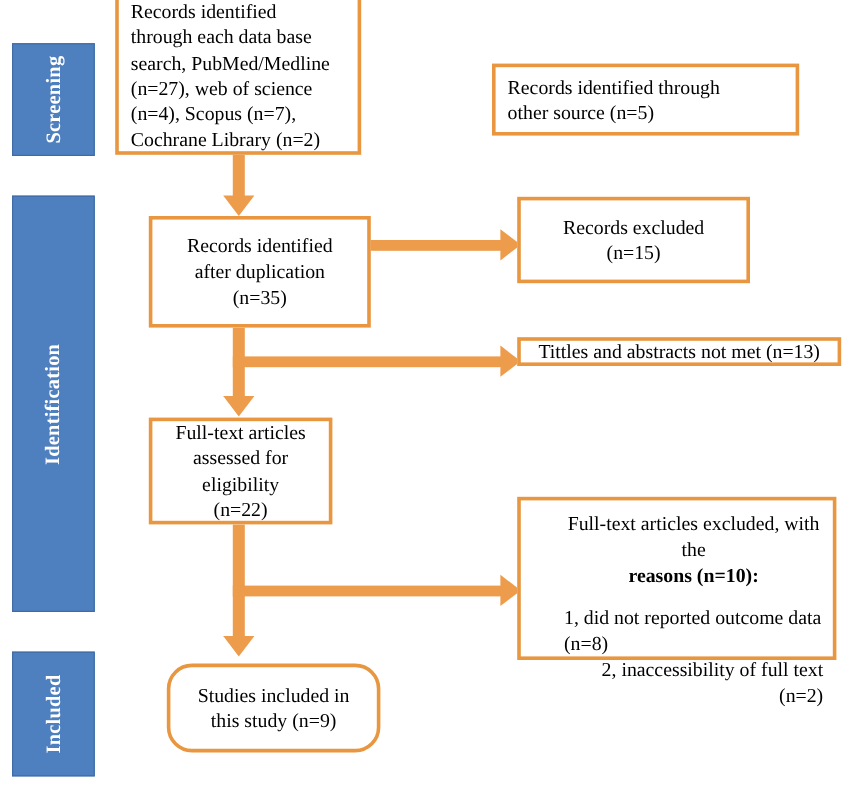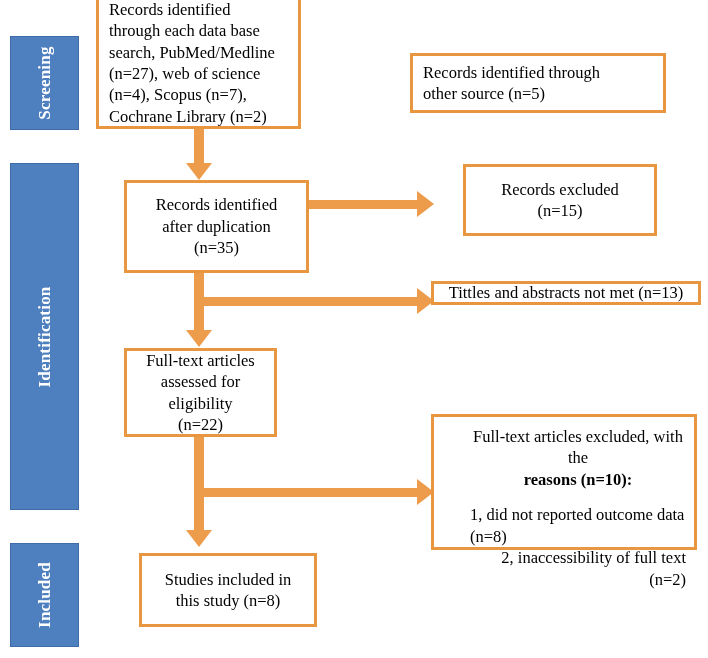"Records excluded" div.box { margin-left: 32px -> none }
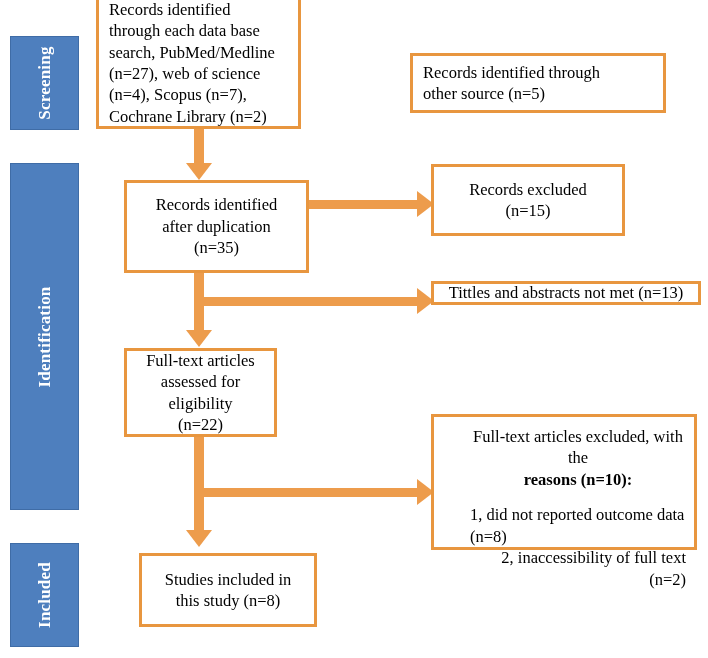"Studies included in" div.box { border-radius: none -> 21px }
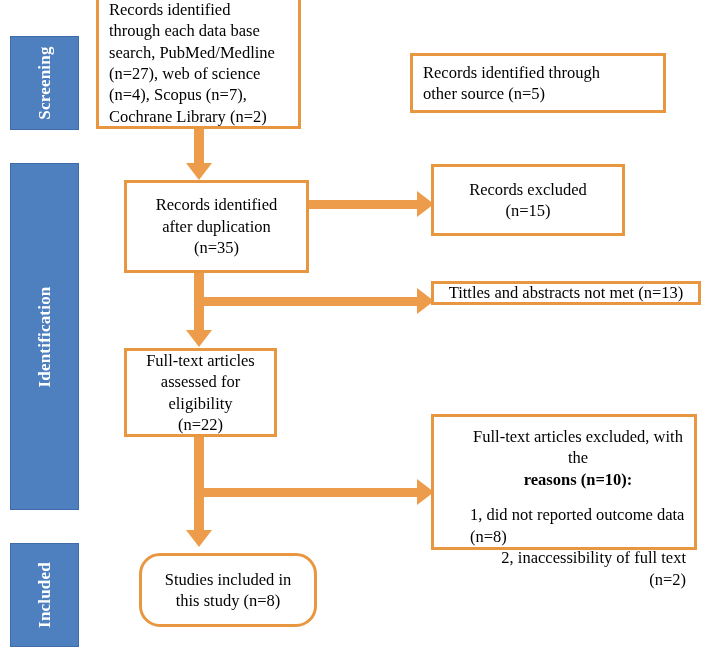"this study (n=8)" span.line { text: 8 -> 9 }
